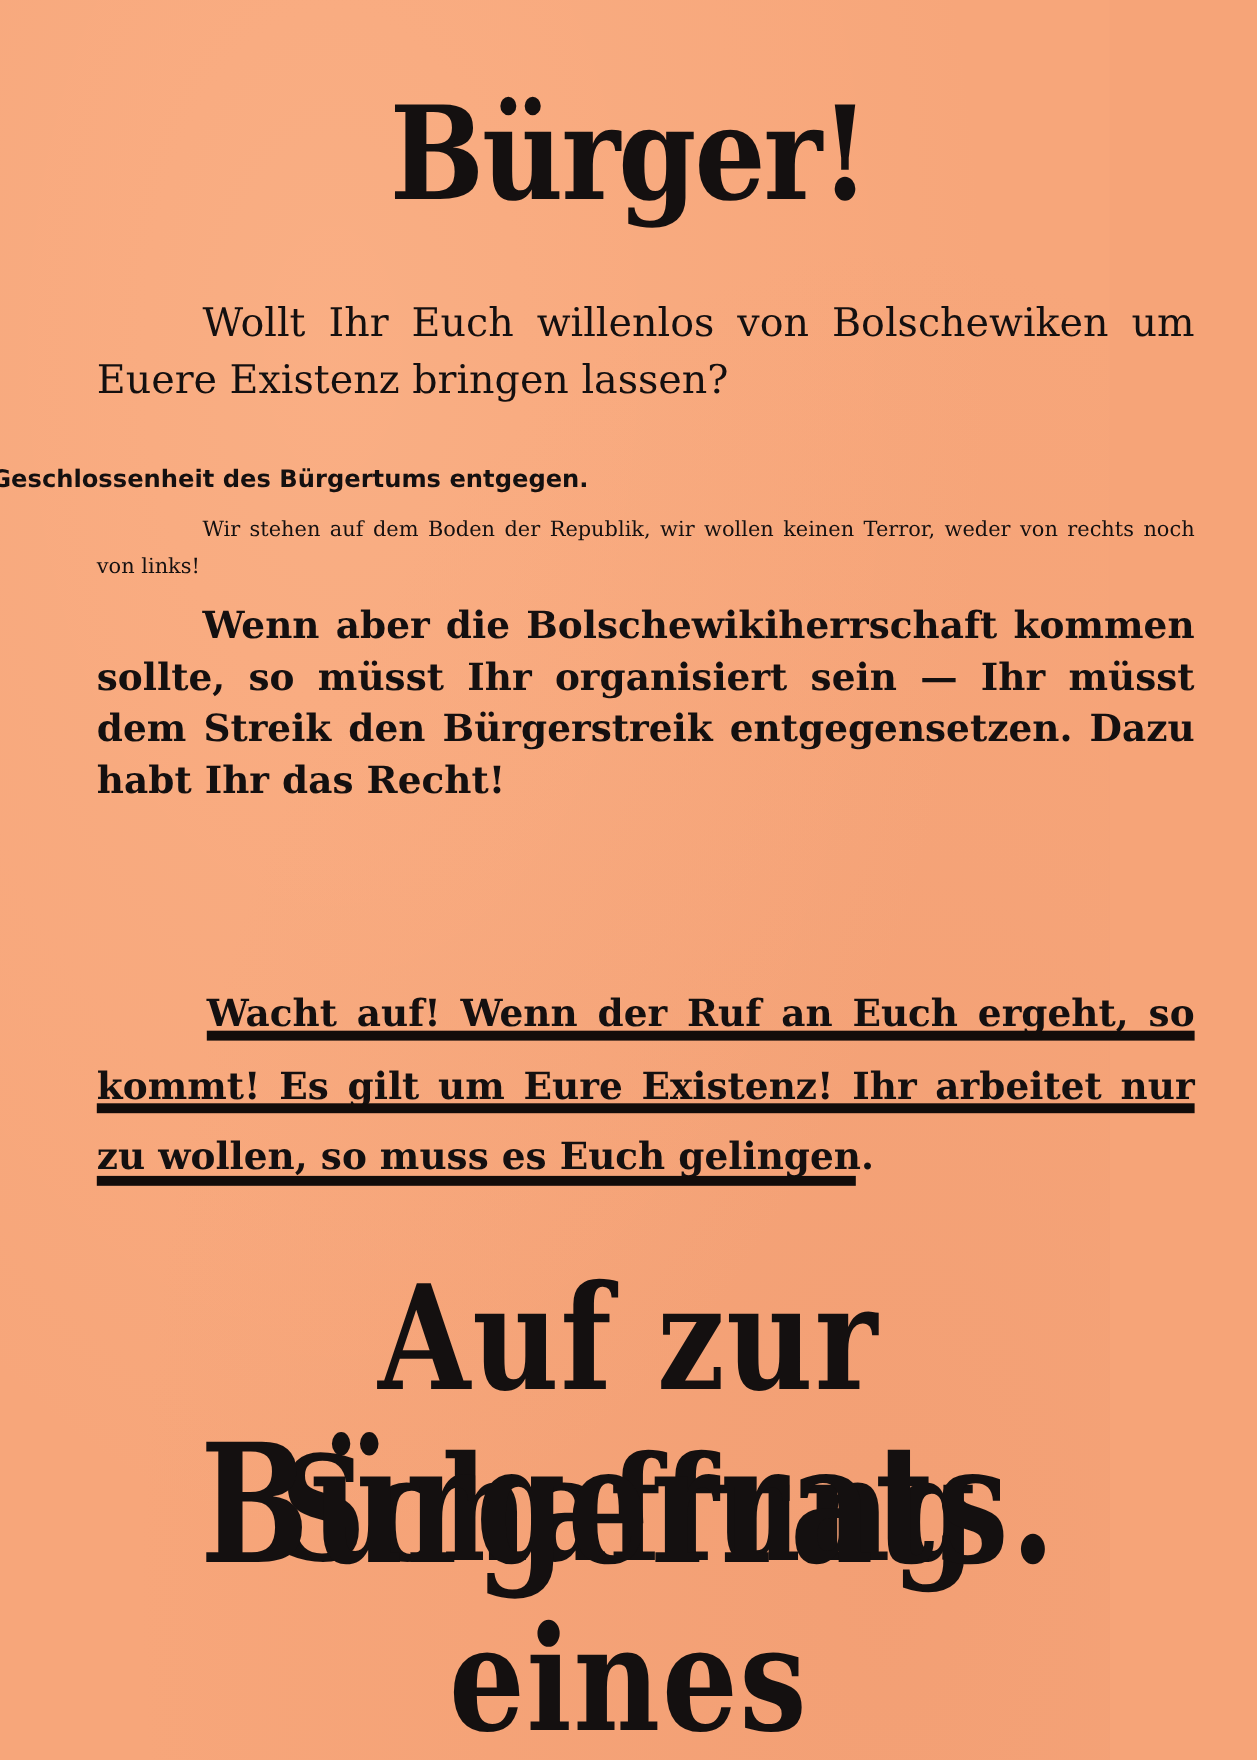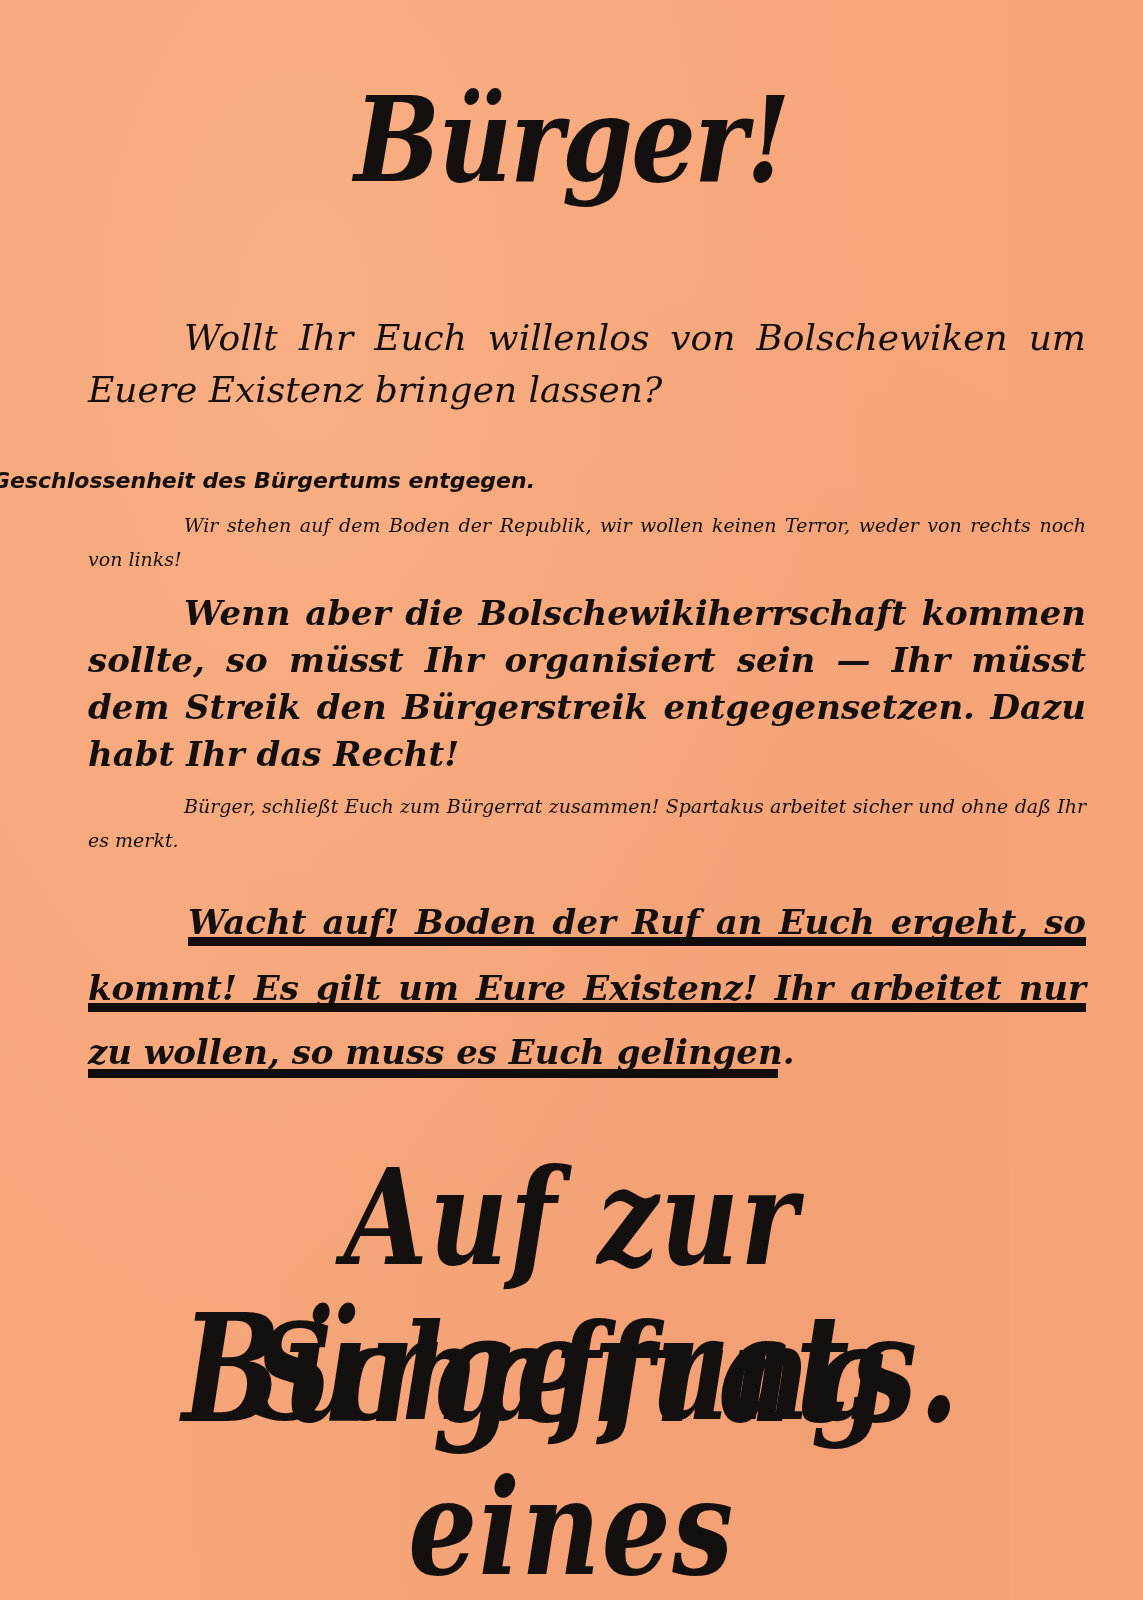"Bürger!" .page { font-style: italic -> none }
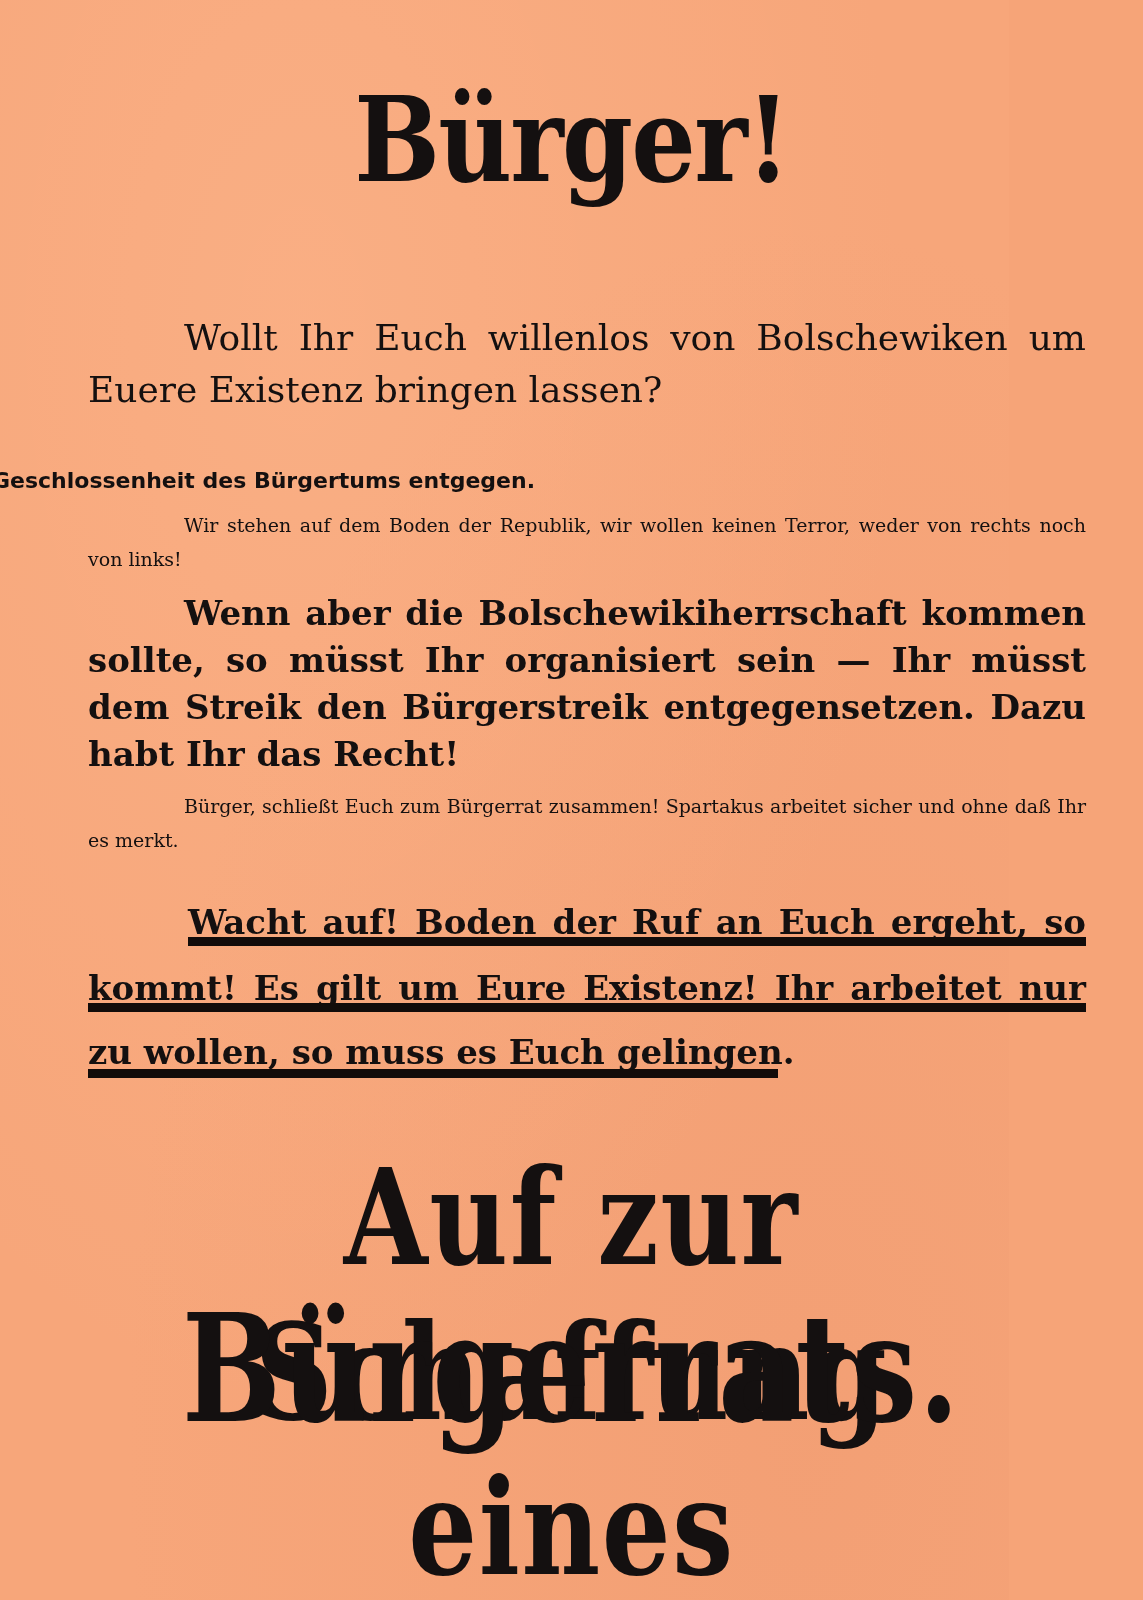"Wollt Ihr Euch willenlos von" .p { margin-top: 44px -> none }
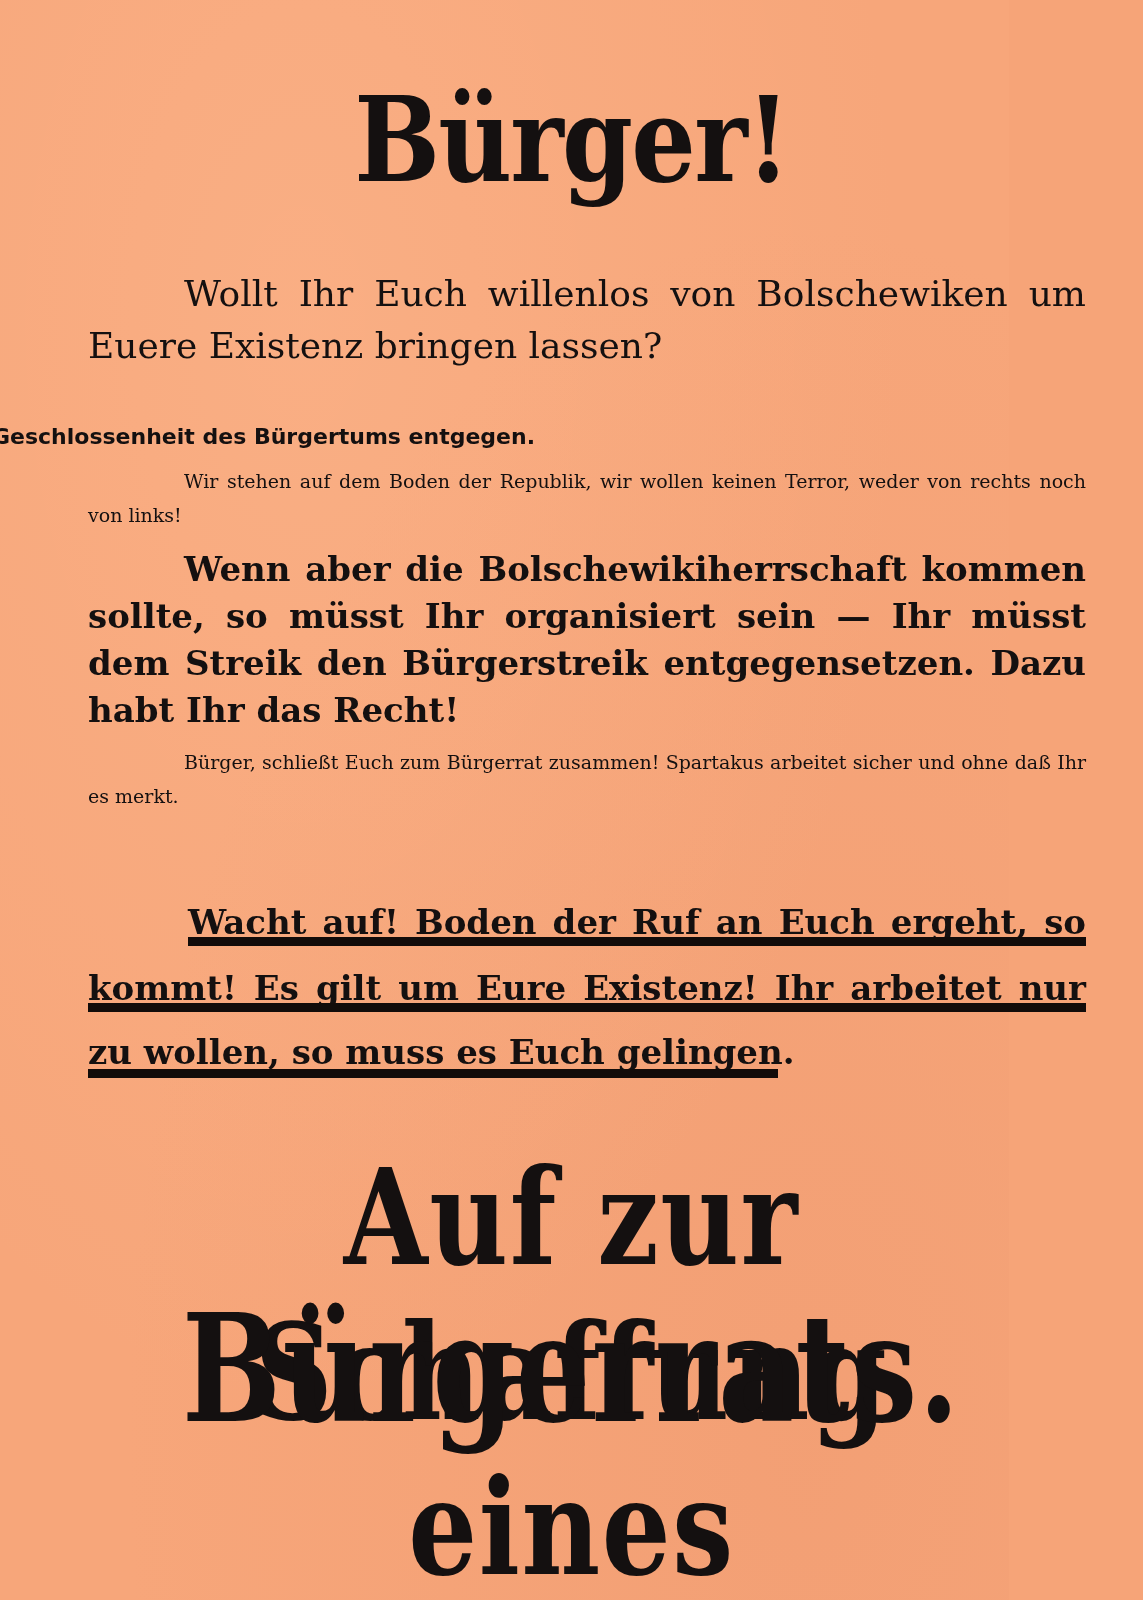"Bürger, schließt Euch zum Bürgerrat" div.p { html: <div>Bürger, schließt Euch zum Bürgerrat zusammen! Spartakus arbeitet sicher und ohne daß Ihr es merkt.</div> -> none }
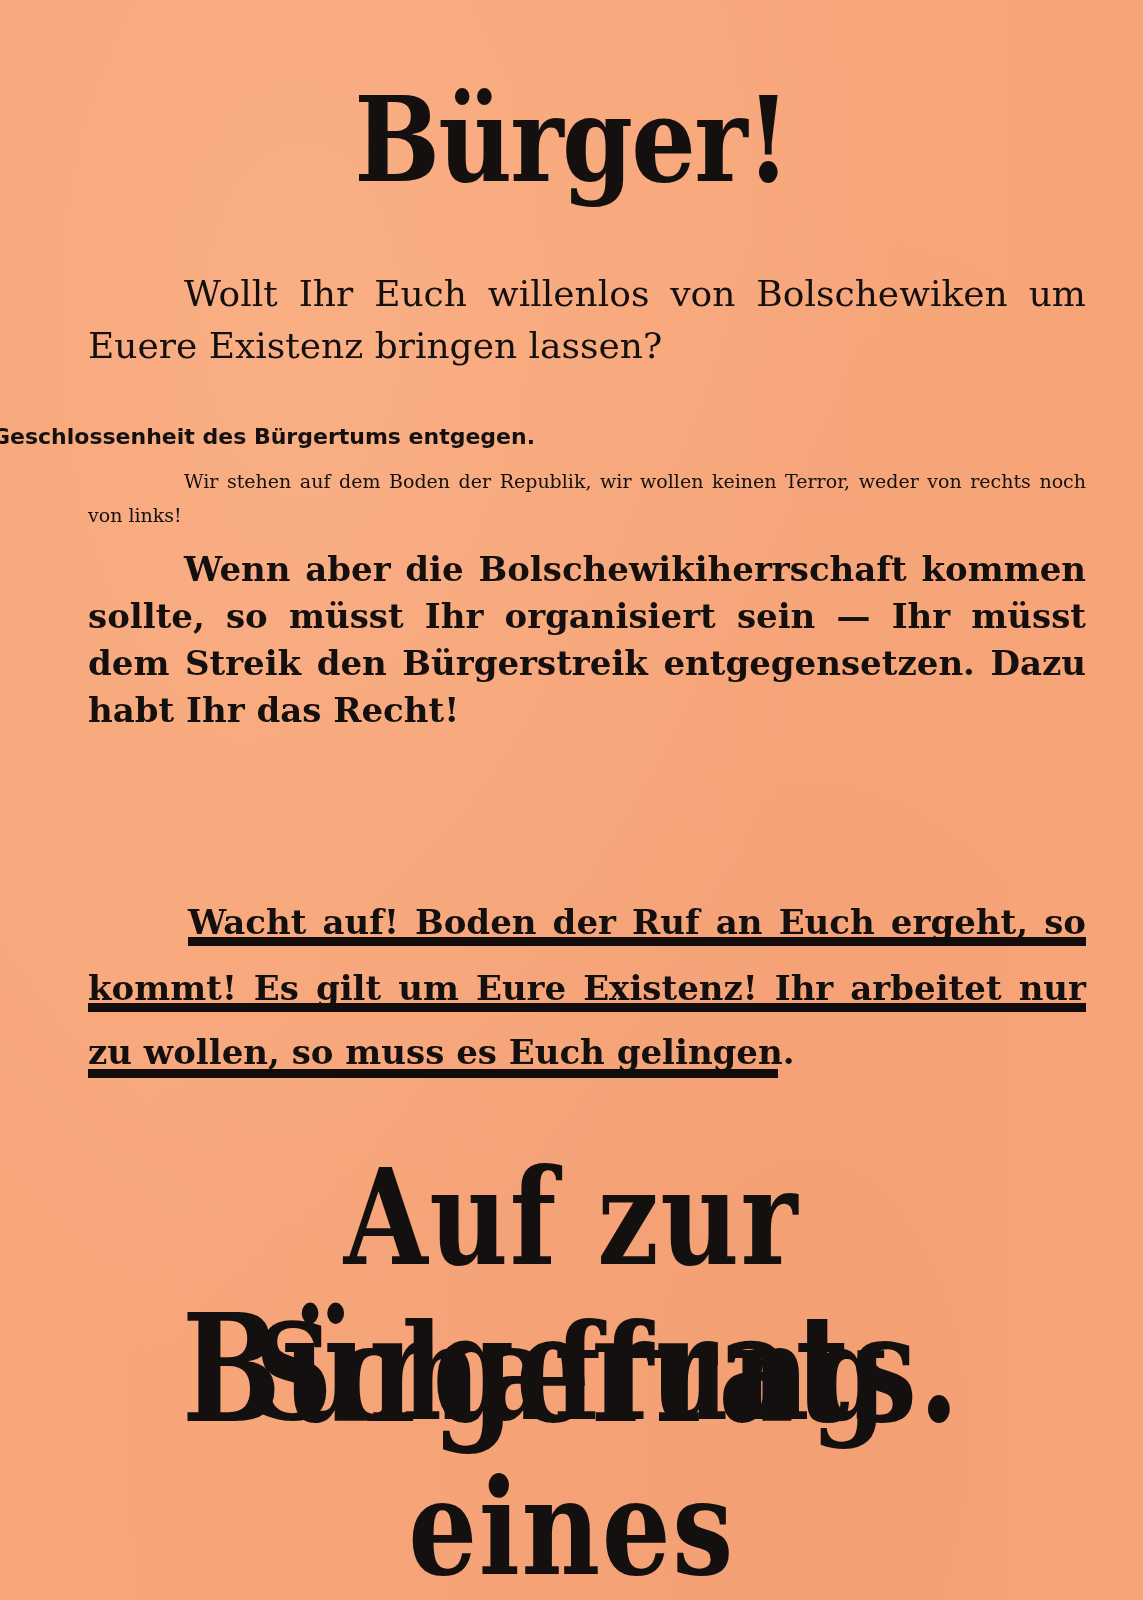"Wacht auf! Boden der Ruf" div.uline { text: Boden -> Wenn }
